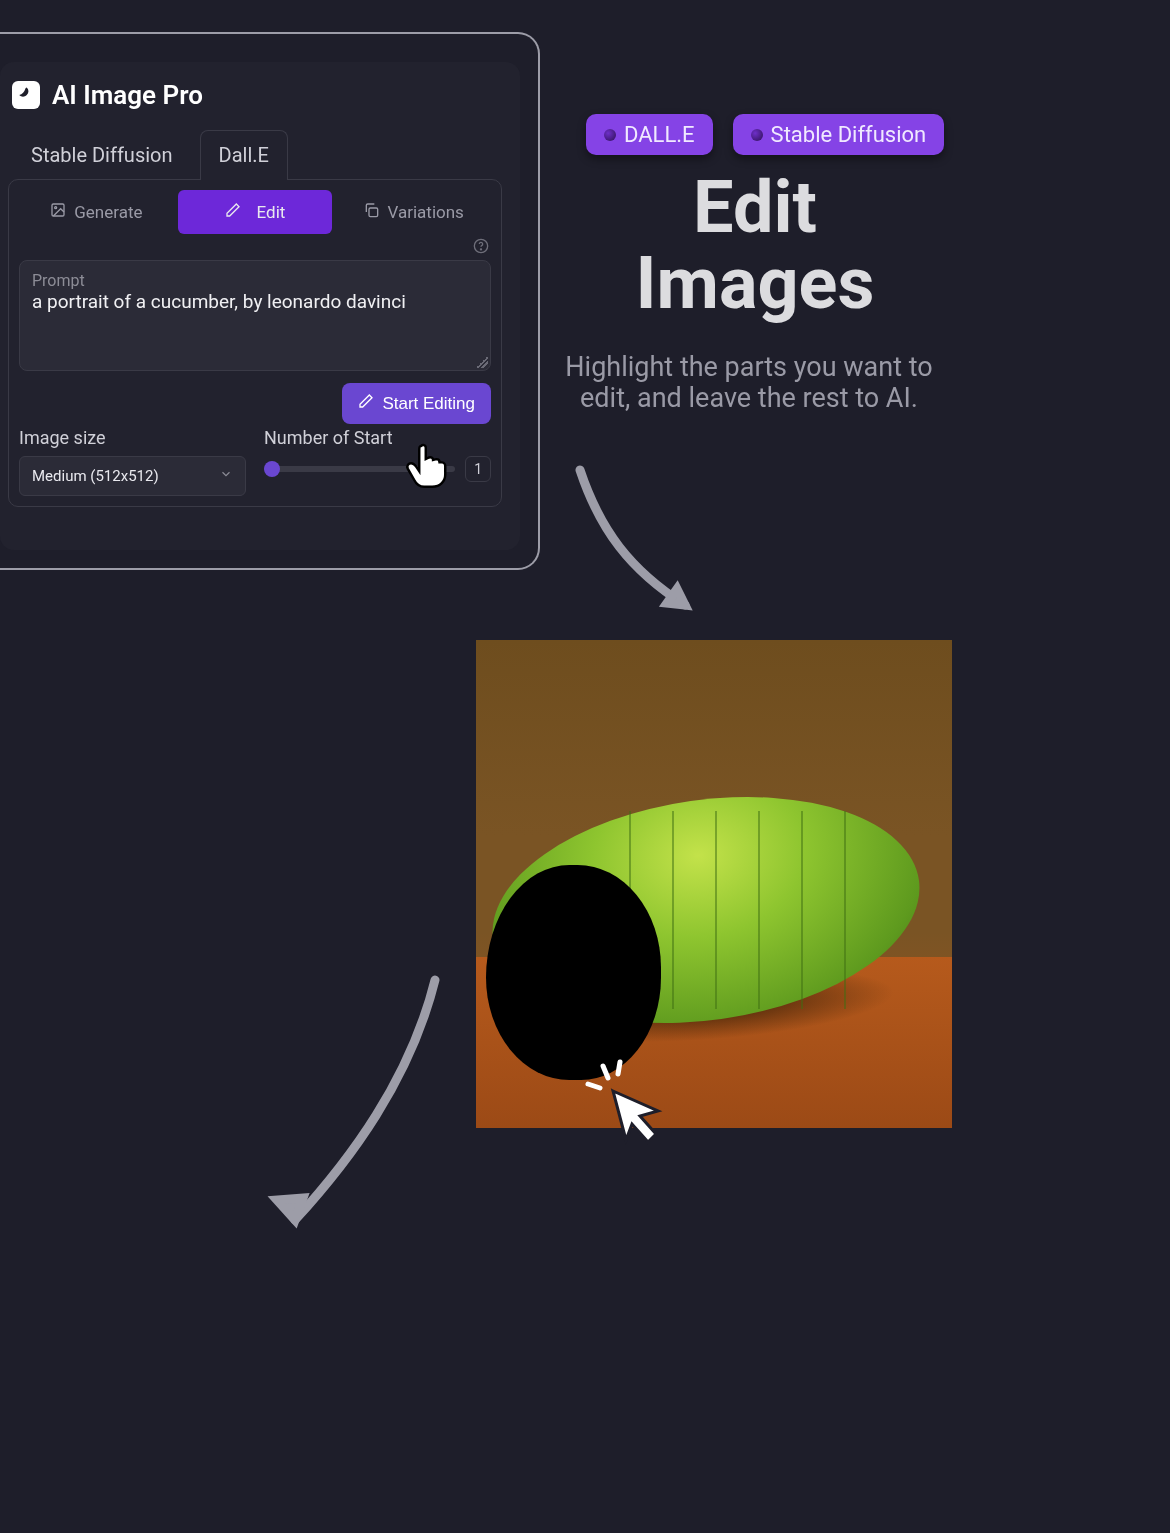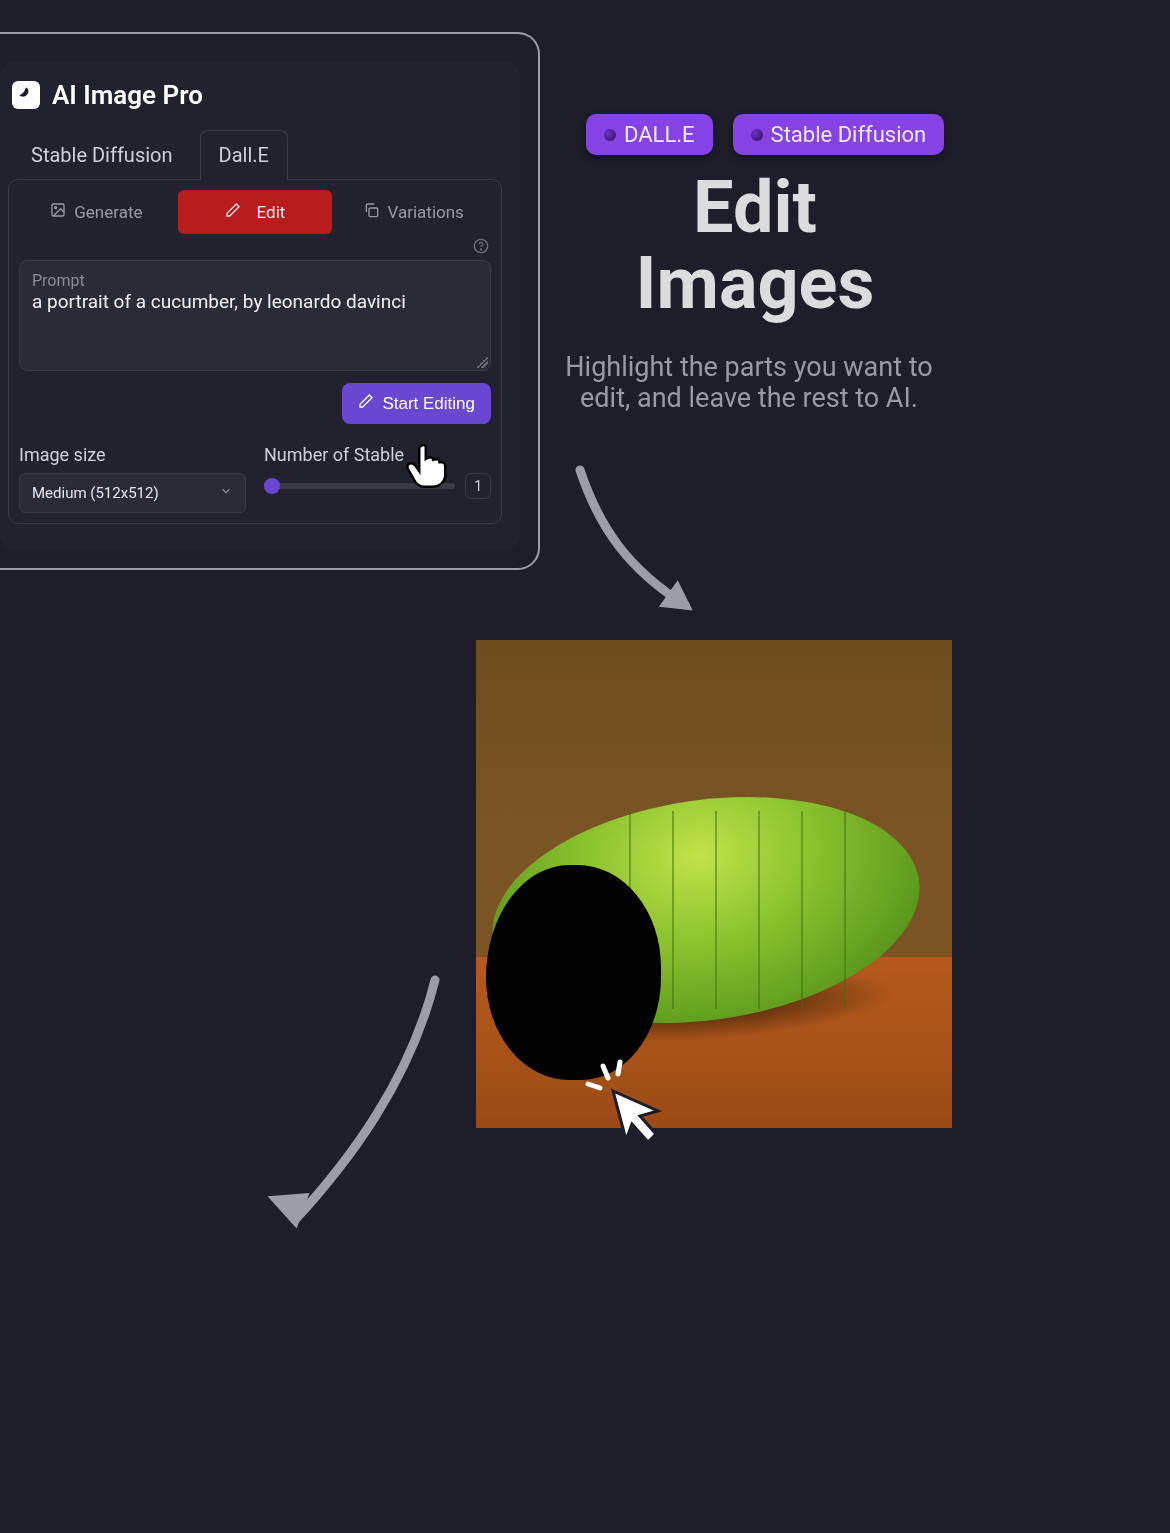"Edit" .mode-tab.active { background: #b91c1c -> #6d28d9 }
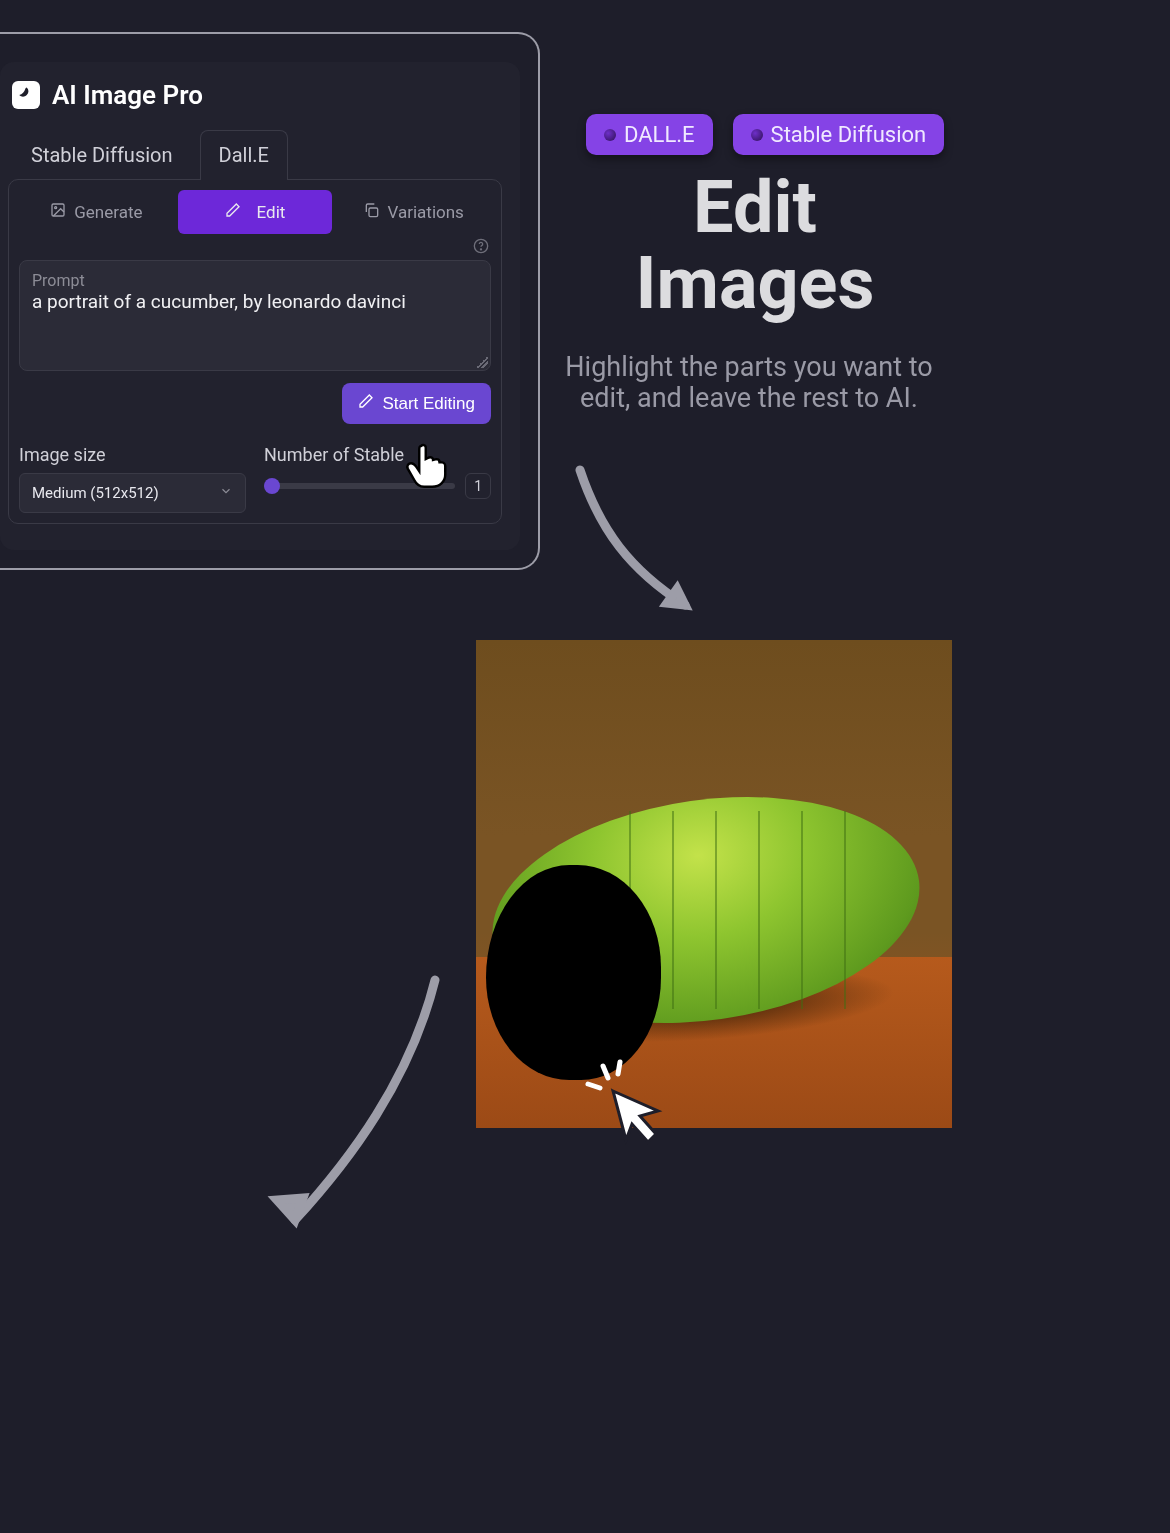"Image size" .controls-row { margin-top: 20px -> 3px }
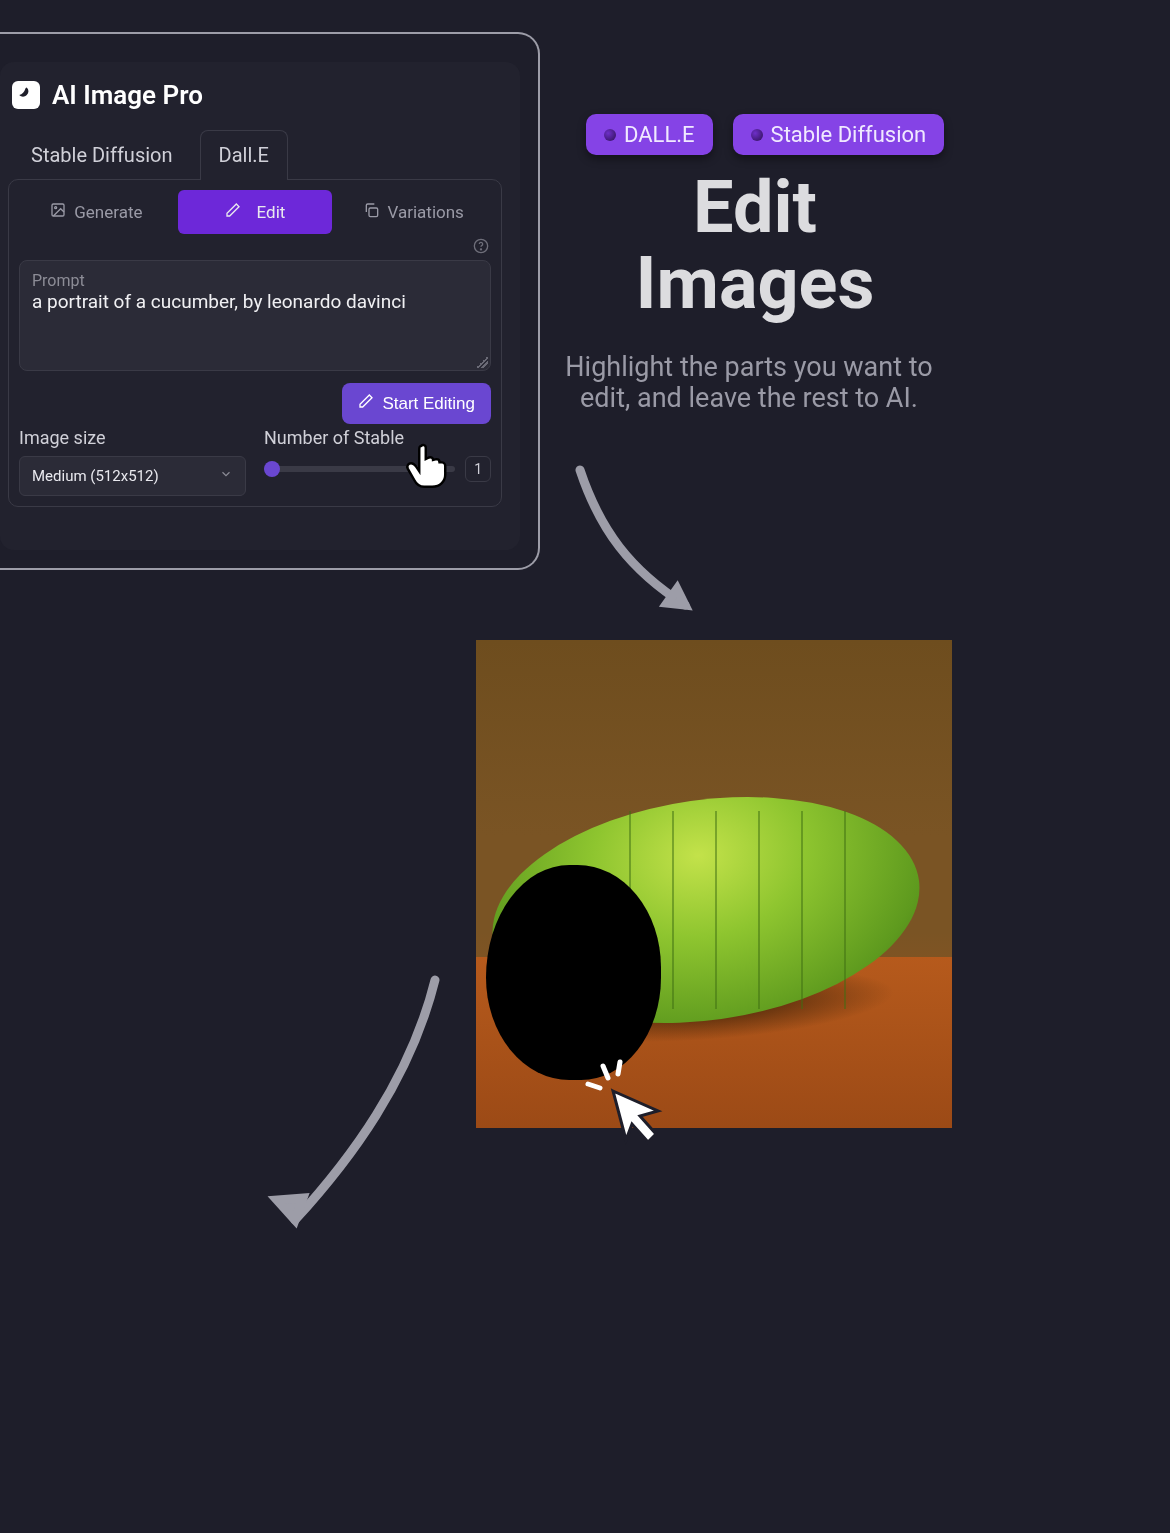"Number of Stable" span.ctrl-label { text: Stable -> Start }
